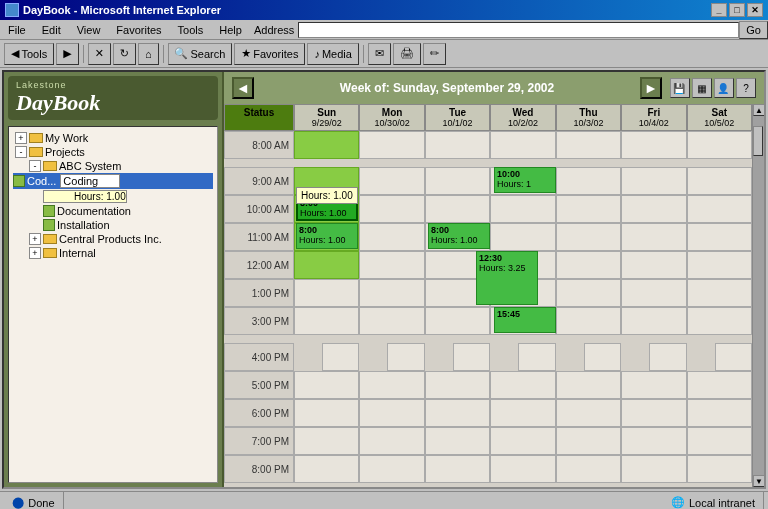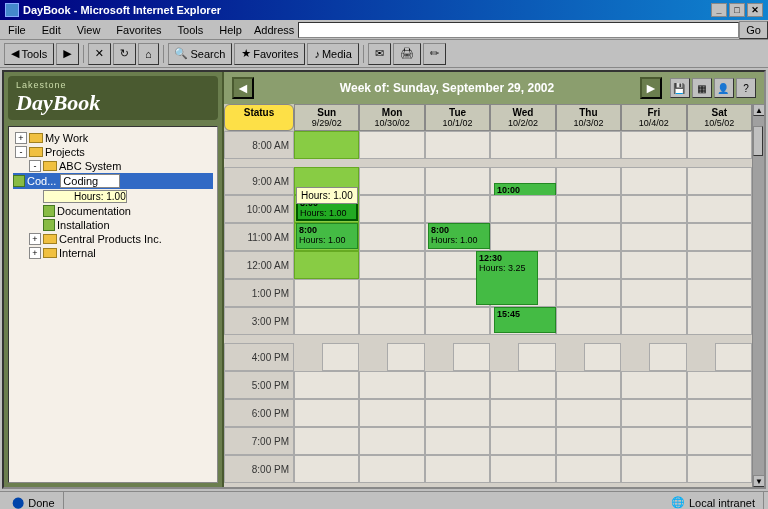"Status" .col-header.status { background: #fde047 -> #4d7c0f; border-radius: 6px -> none }
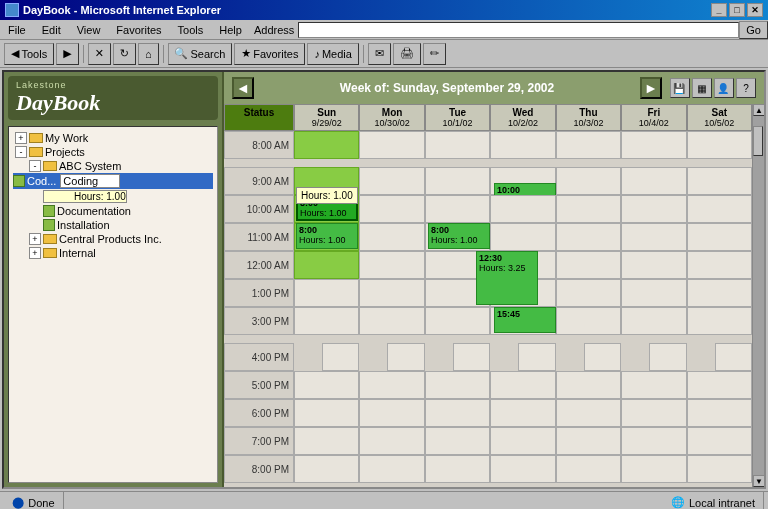"10:00" div.event-block { height: 20px -> 26px; top: 16px -> 0px }
